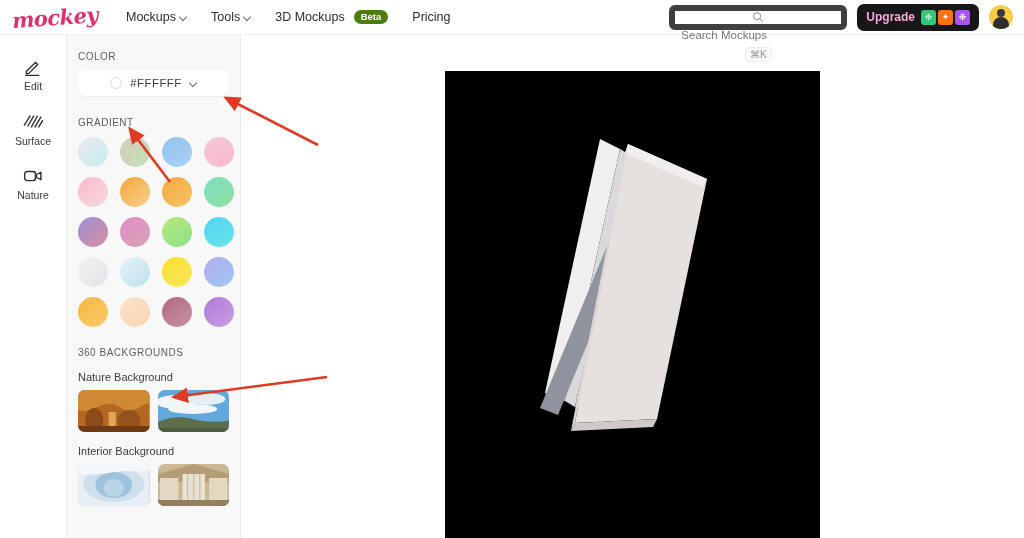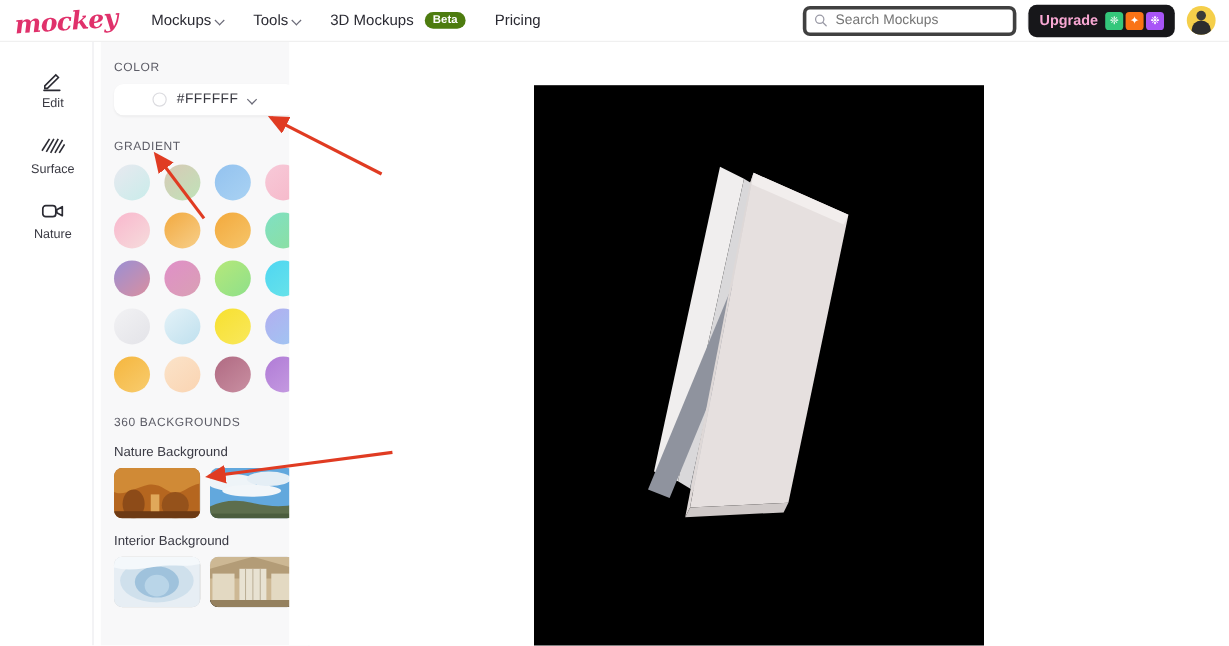"Search Mockups" .search-box { border: 3px solid #404040 -> 6px solid #404040; flex-direction: none -> column }
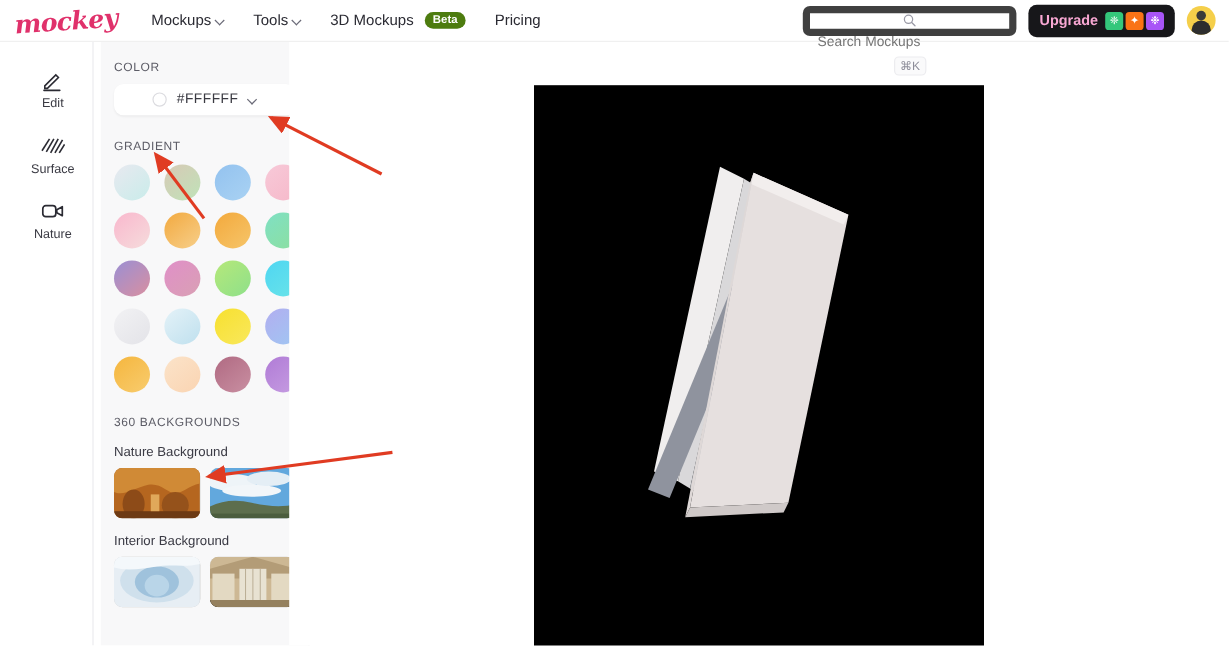"COLOR" .panel { left: 84px -> 67px }
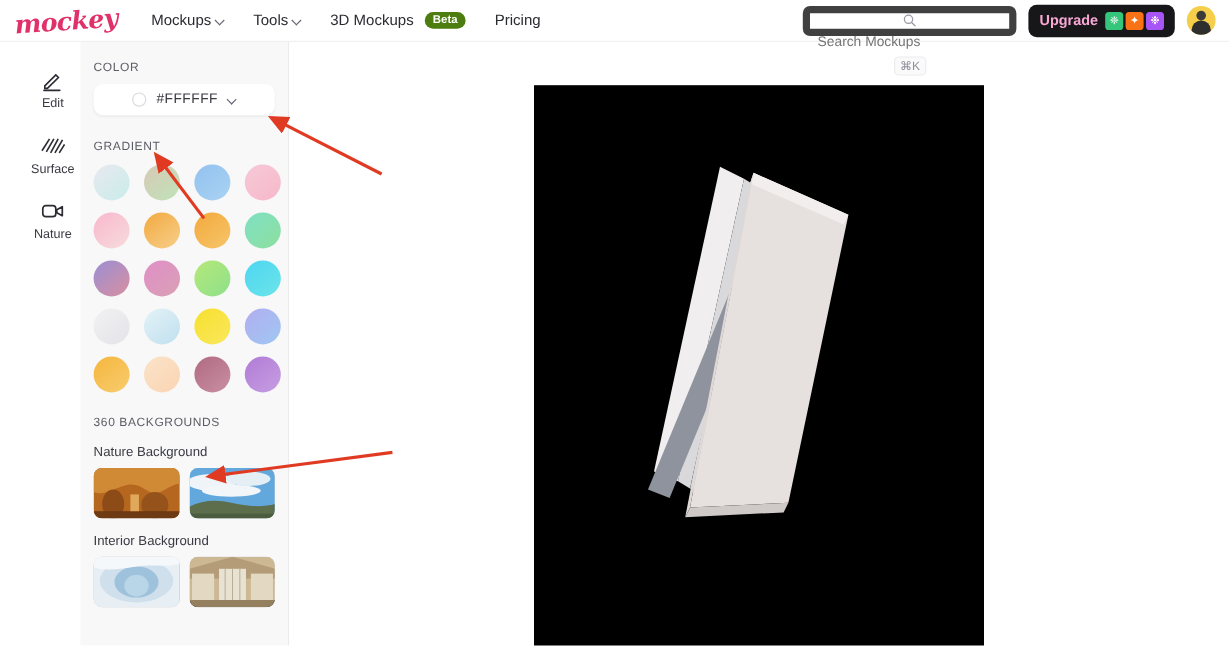"Edit" .rail { left: 11px -> 0 }
